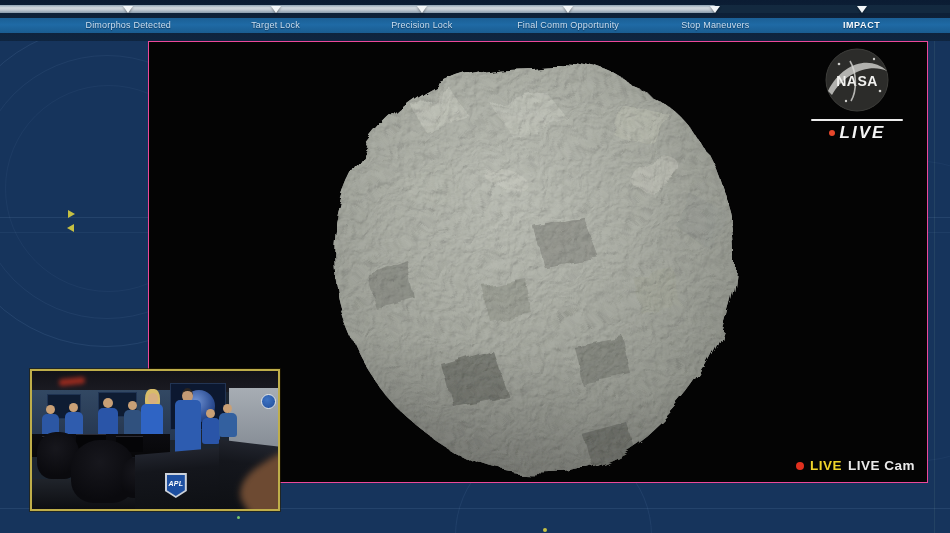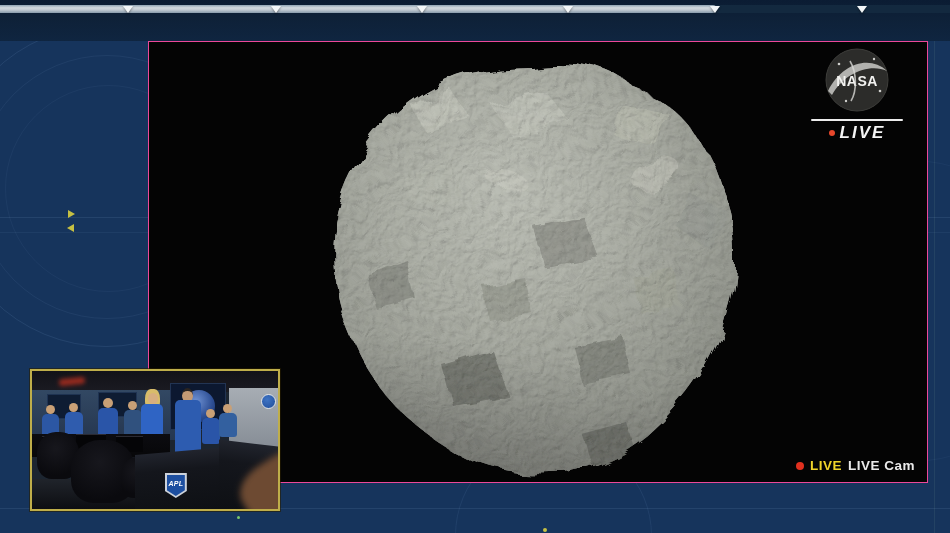"Dimorphos Detected" div.tl-band { html: none -> <div> <span>Dimorphos Detected</span> <span>Target Lock</span> <span>Precision Lock</span> <span>Final Comm Opportunity</span> <span>Stop Maneuvers</span> <span>IMPACT</span> </div> }
